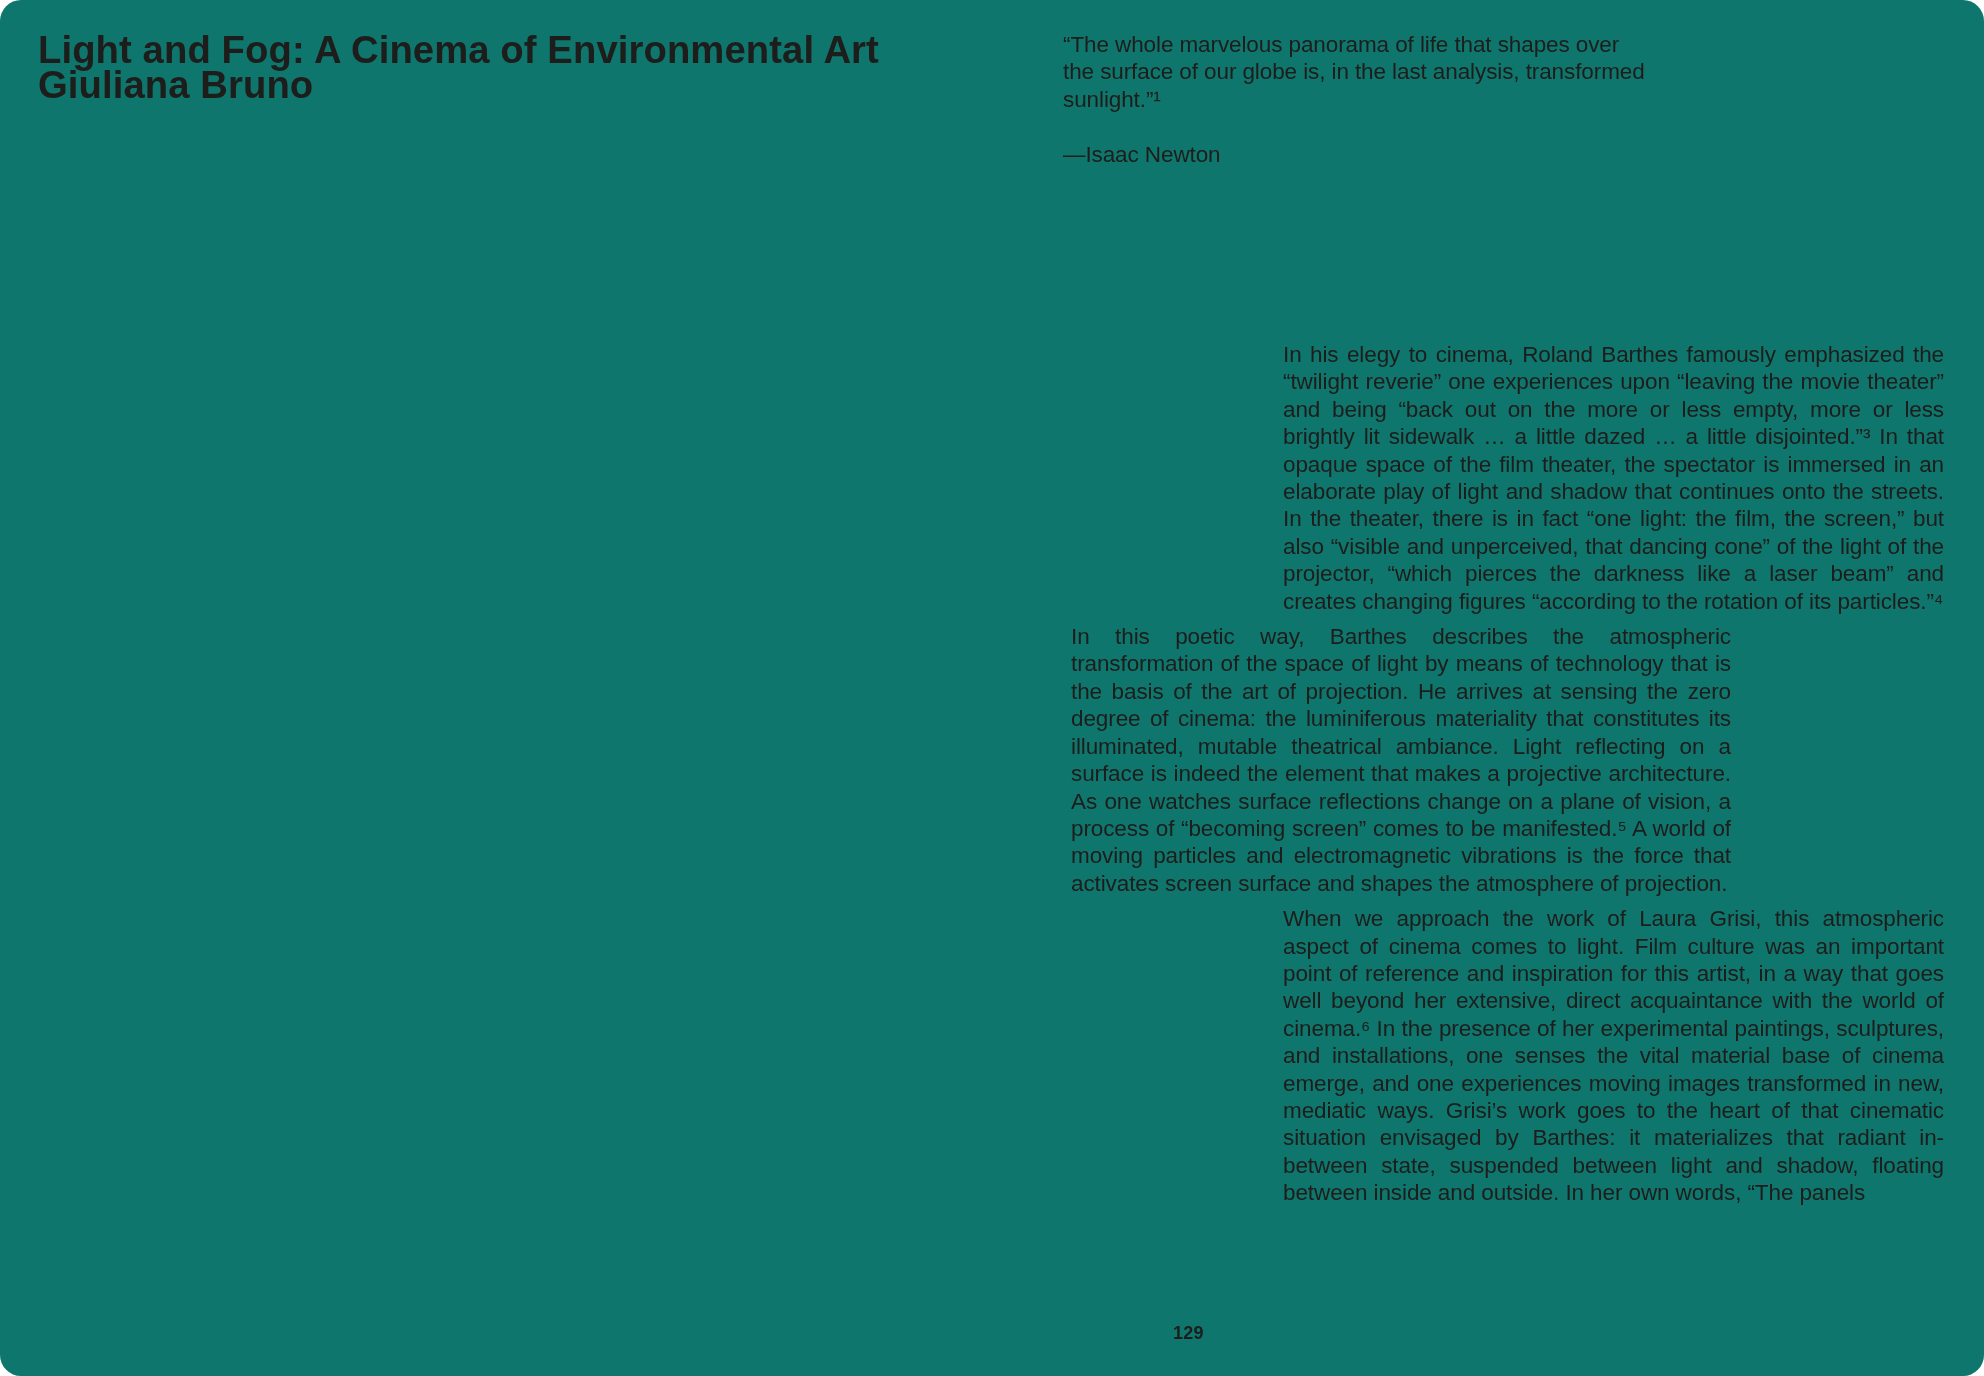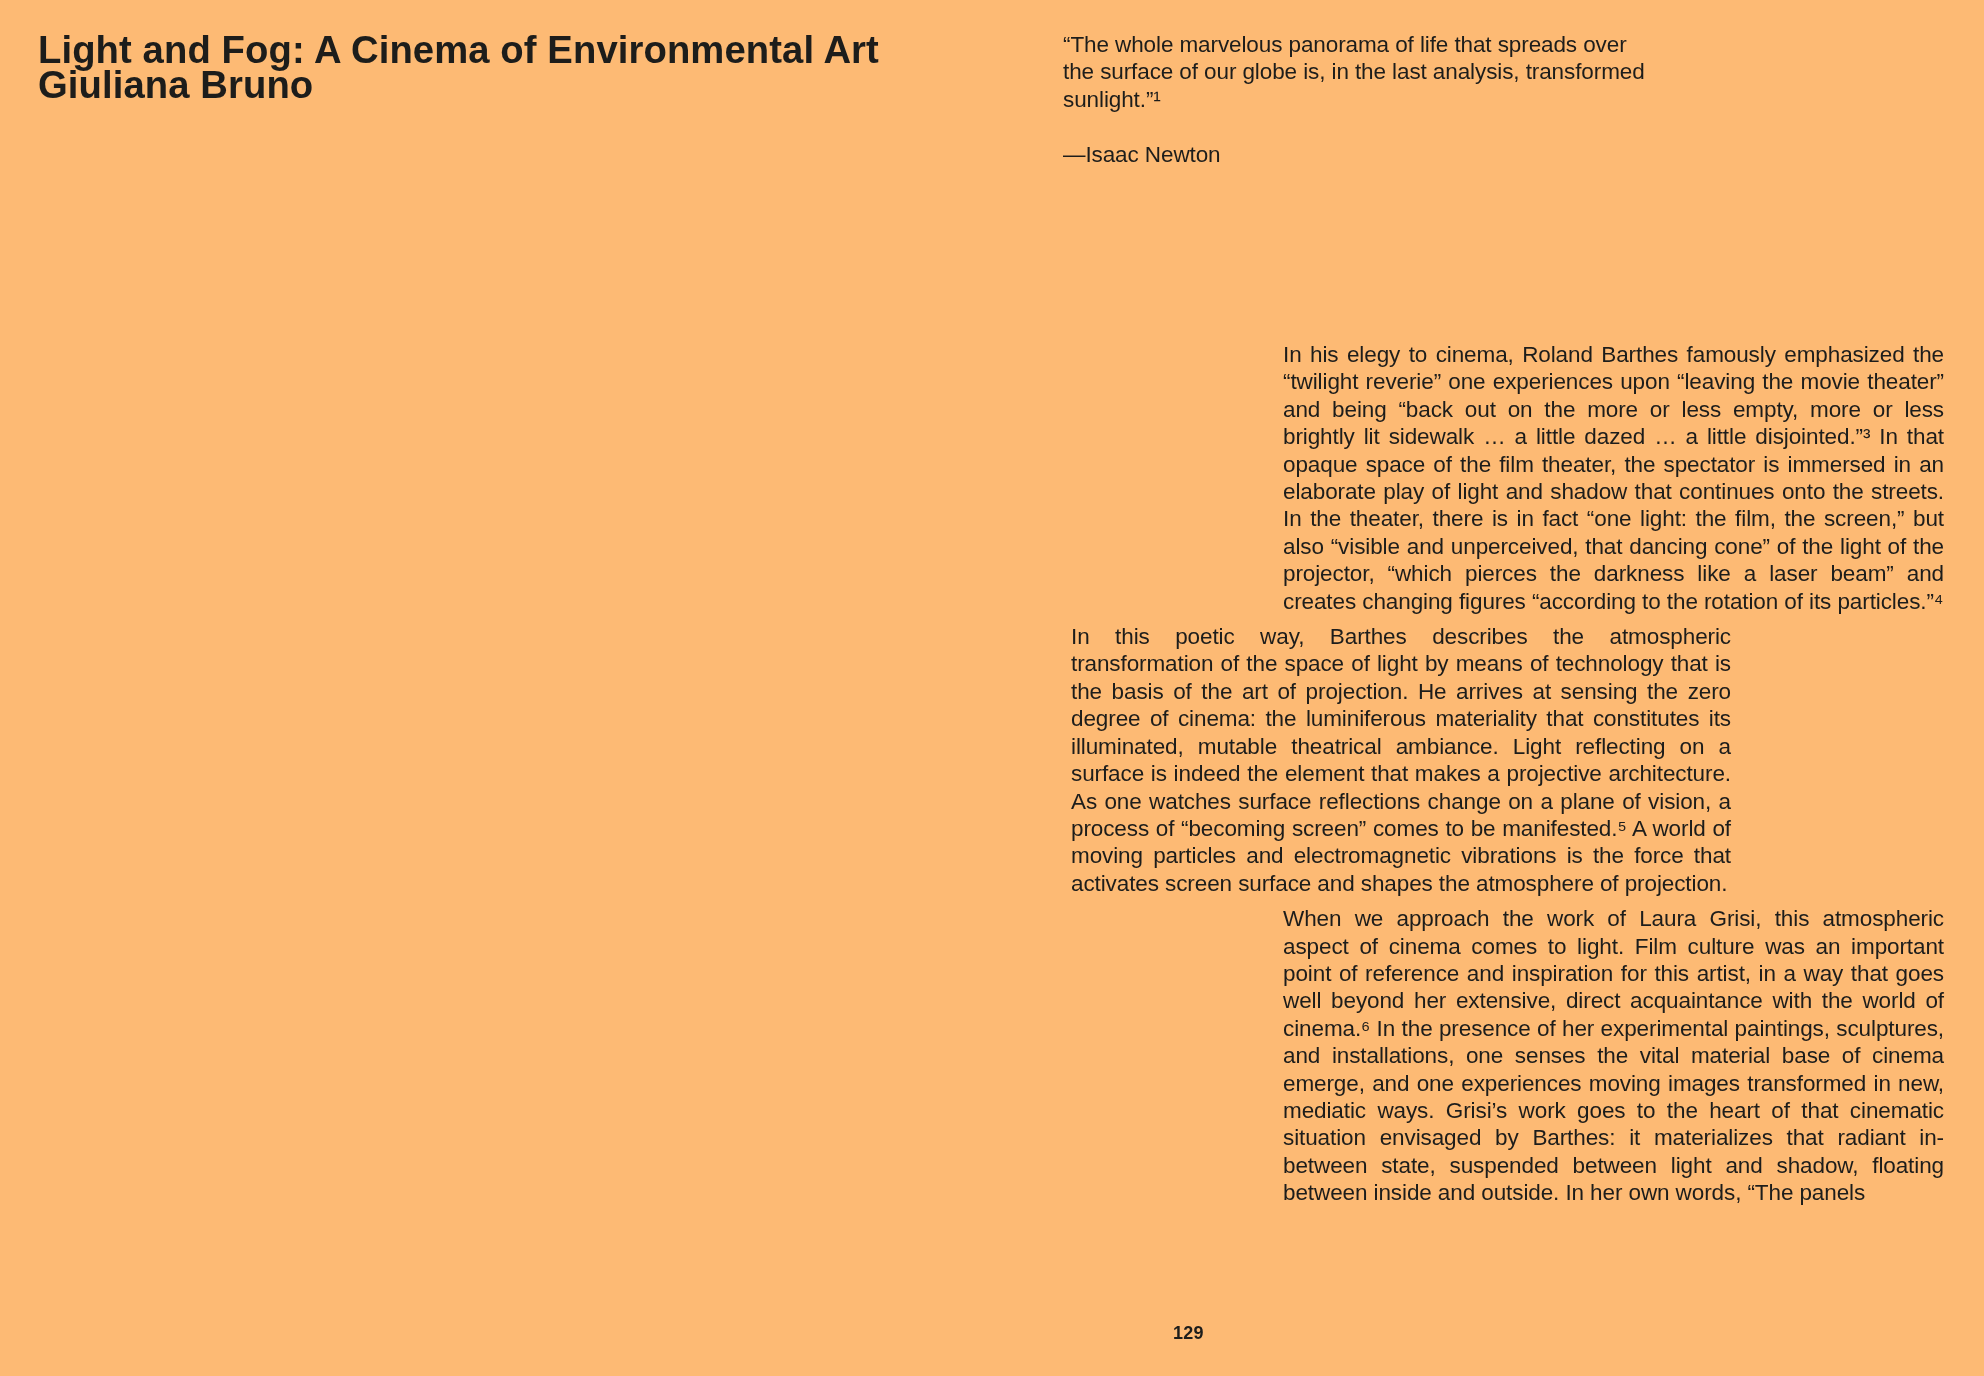"Light and Fog: A Cinema" .spread { background: #fdba74 -> #0f766e; border-radius: none -> 21px }
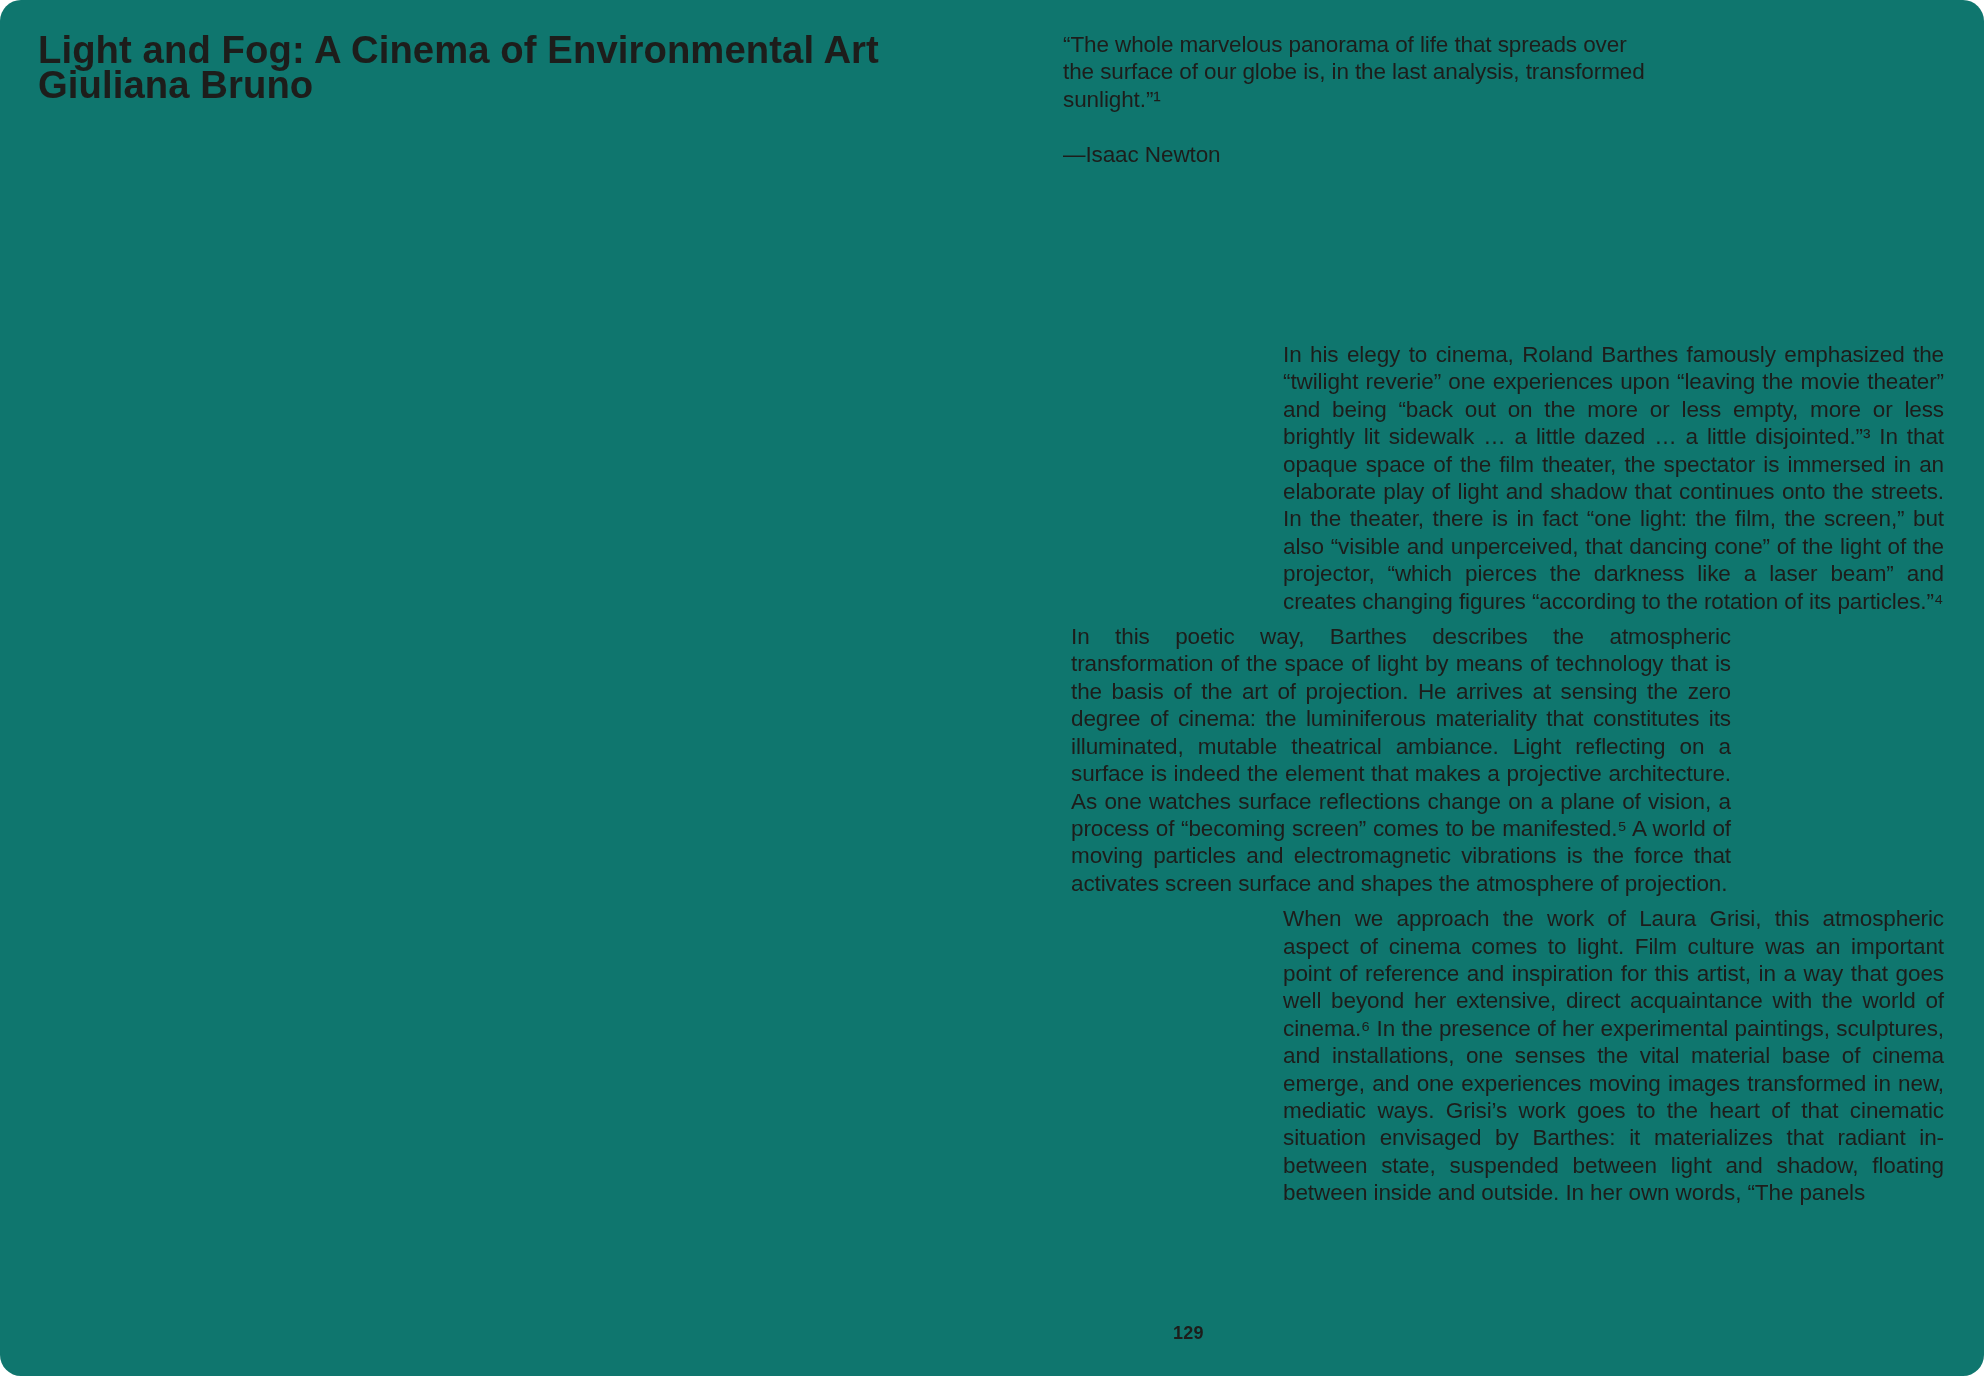"“The whole marvelous panorama of" p.quote { text: spreads -> shapes }
